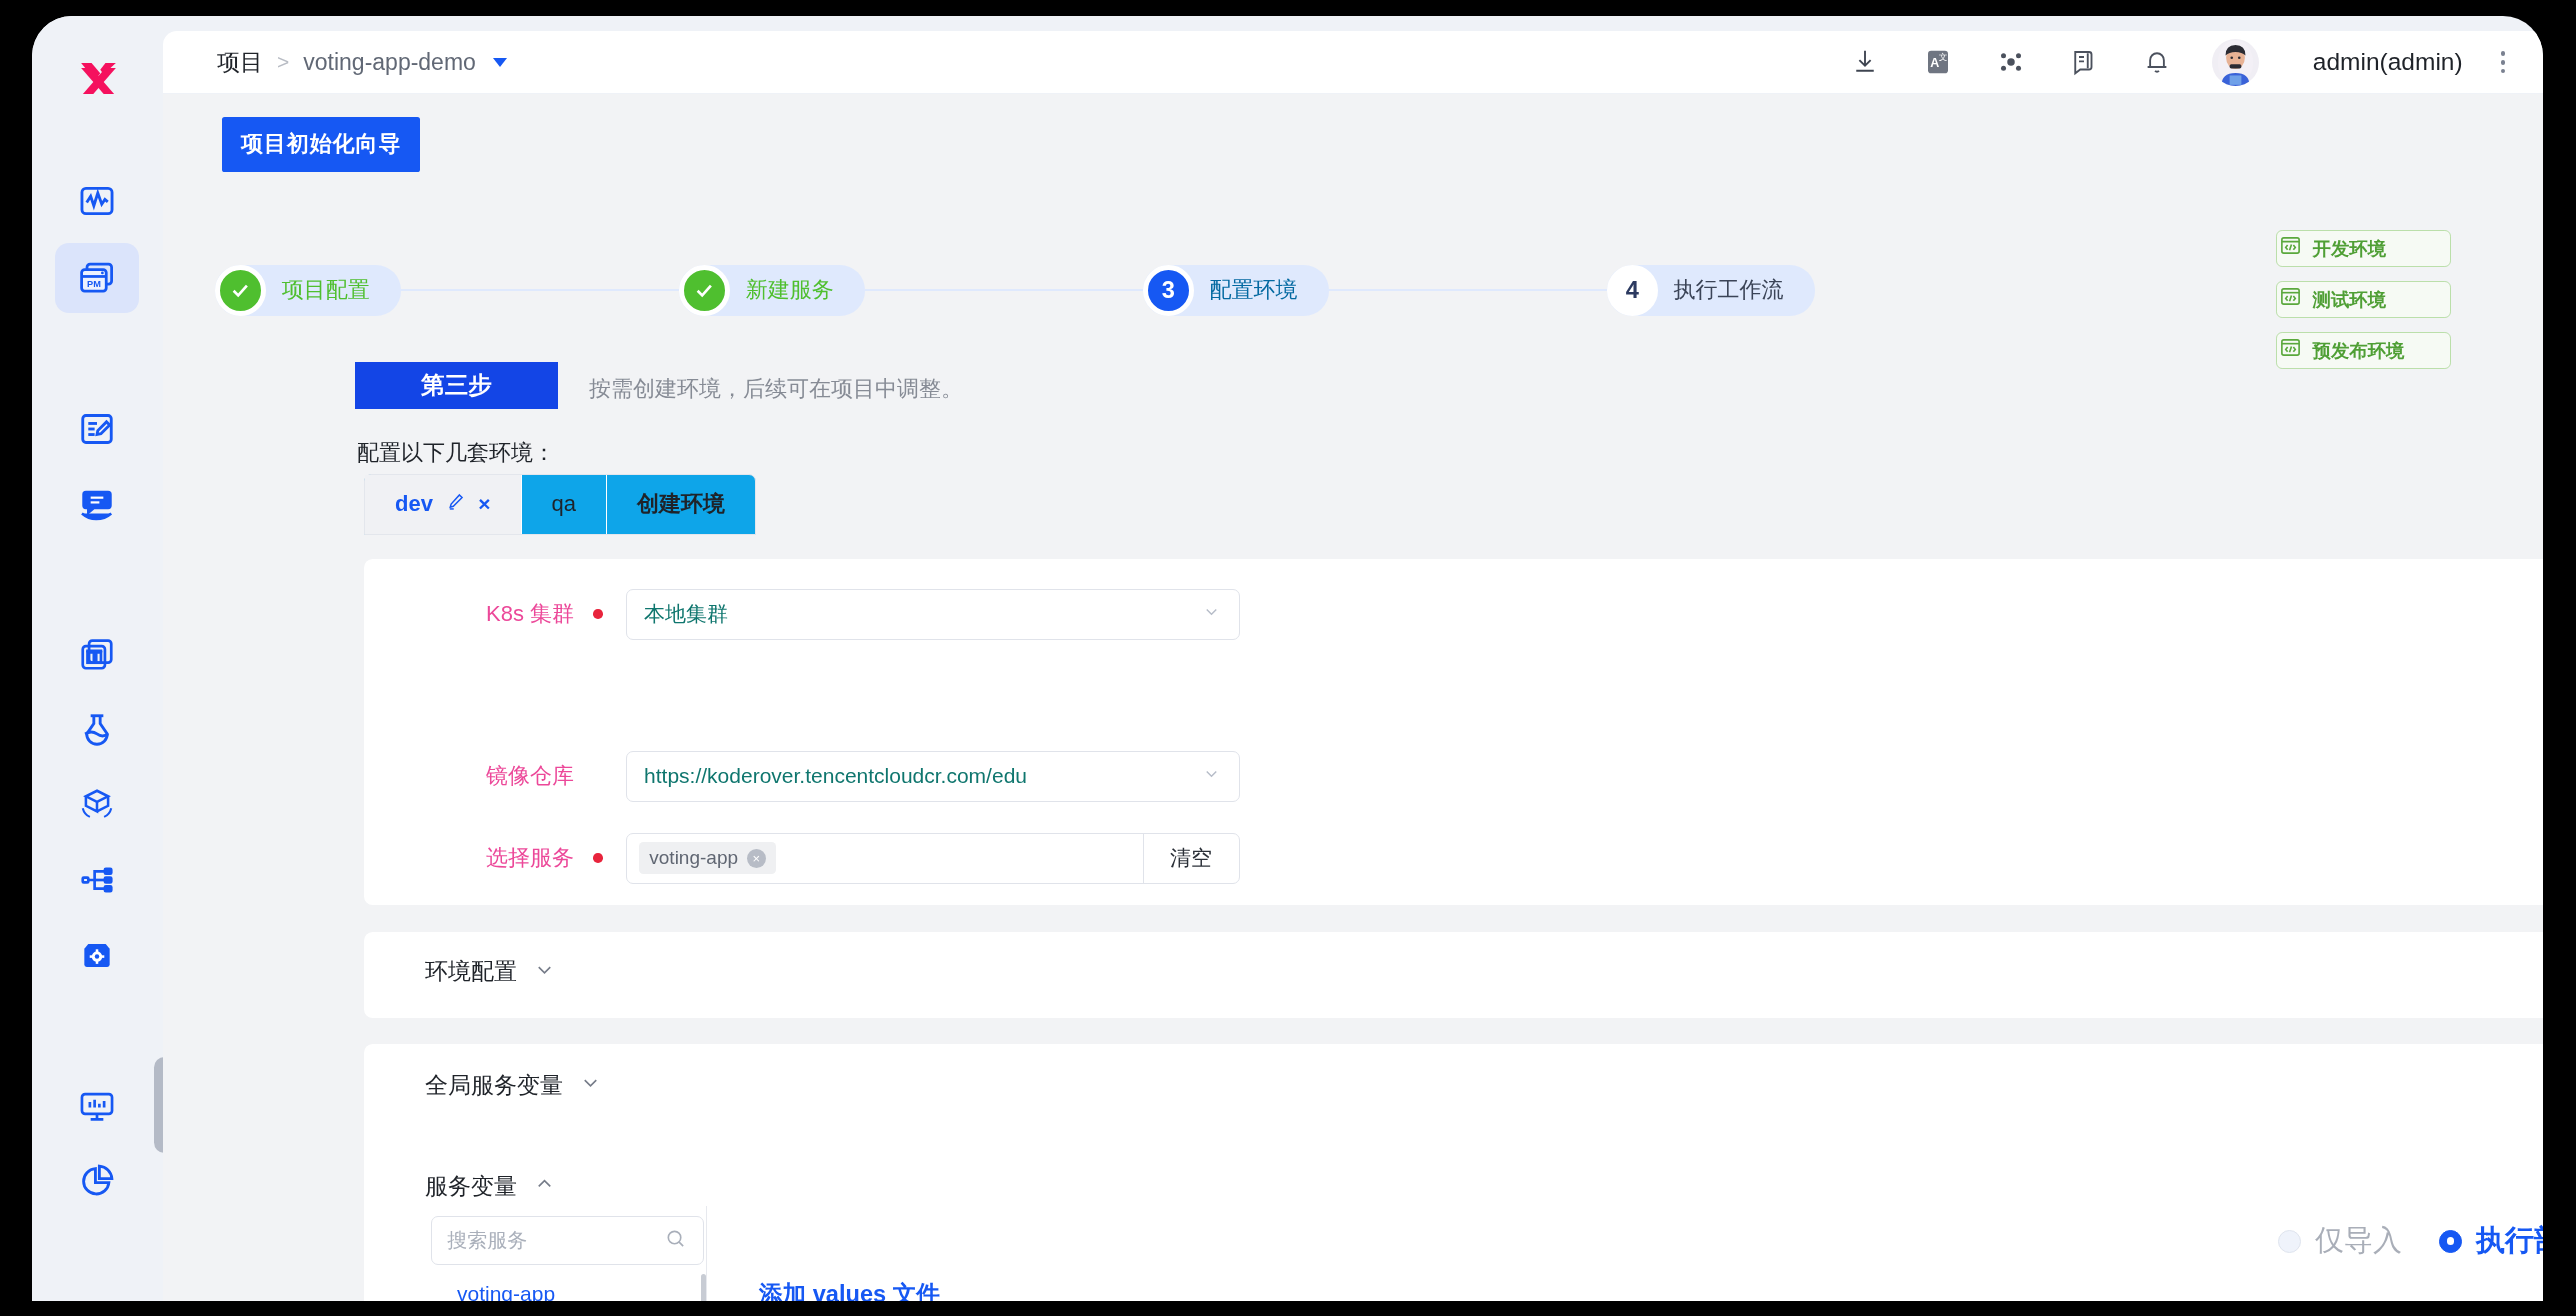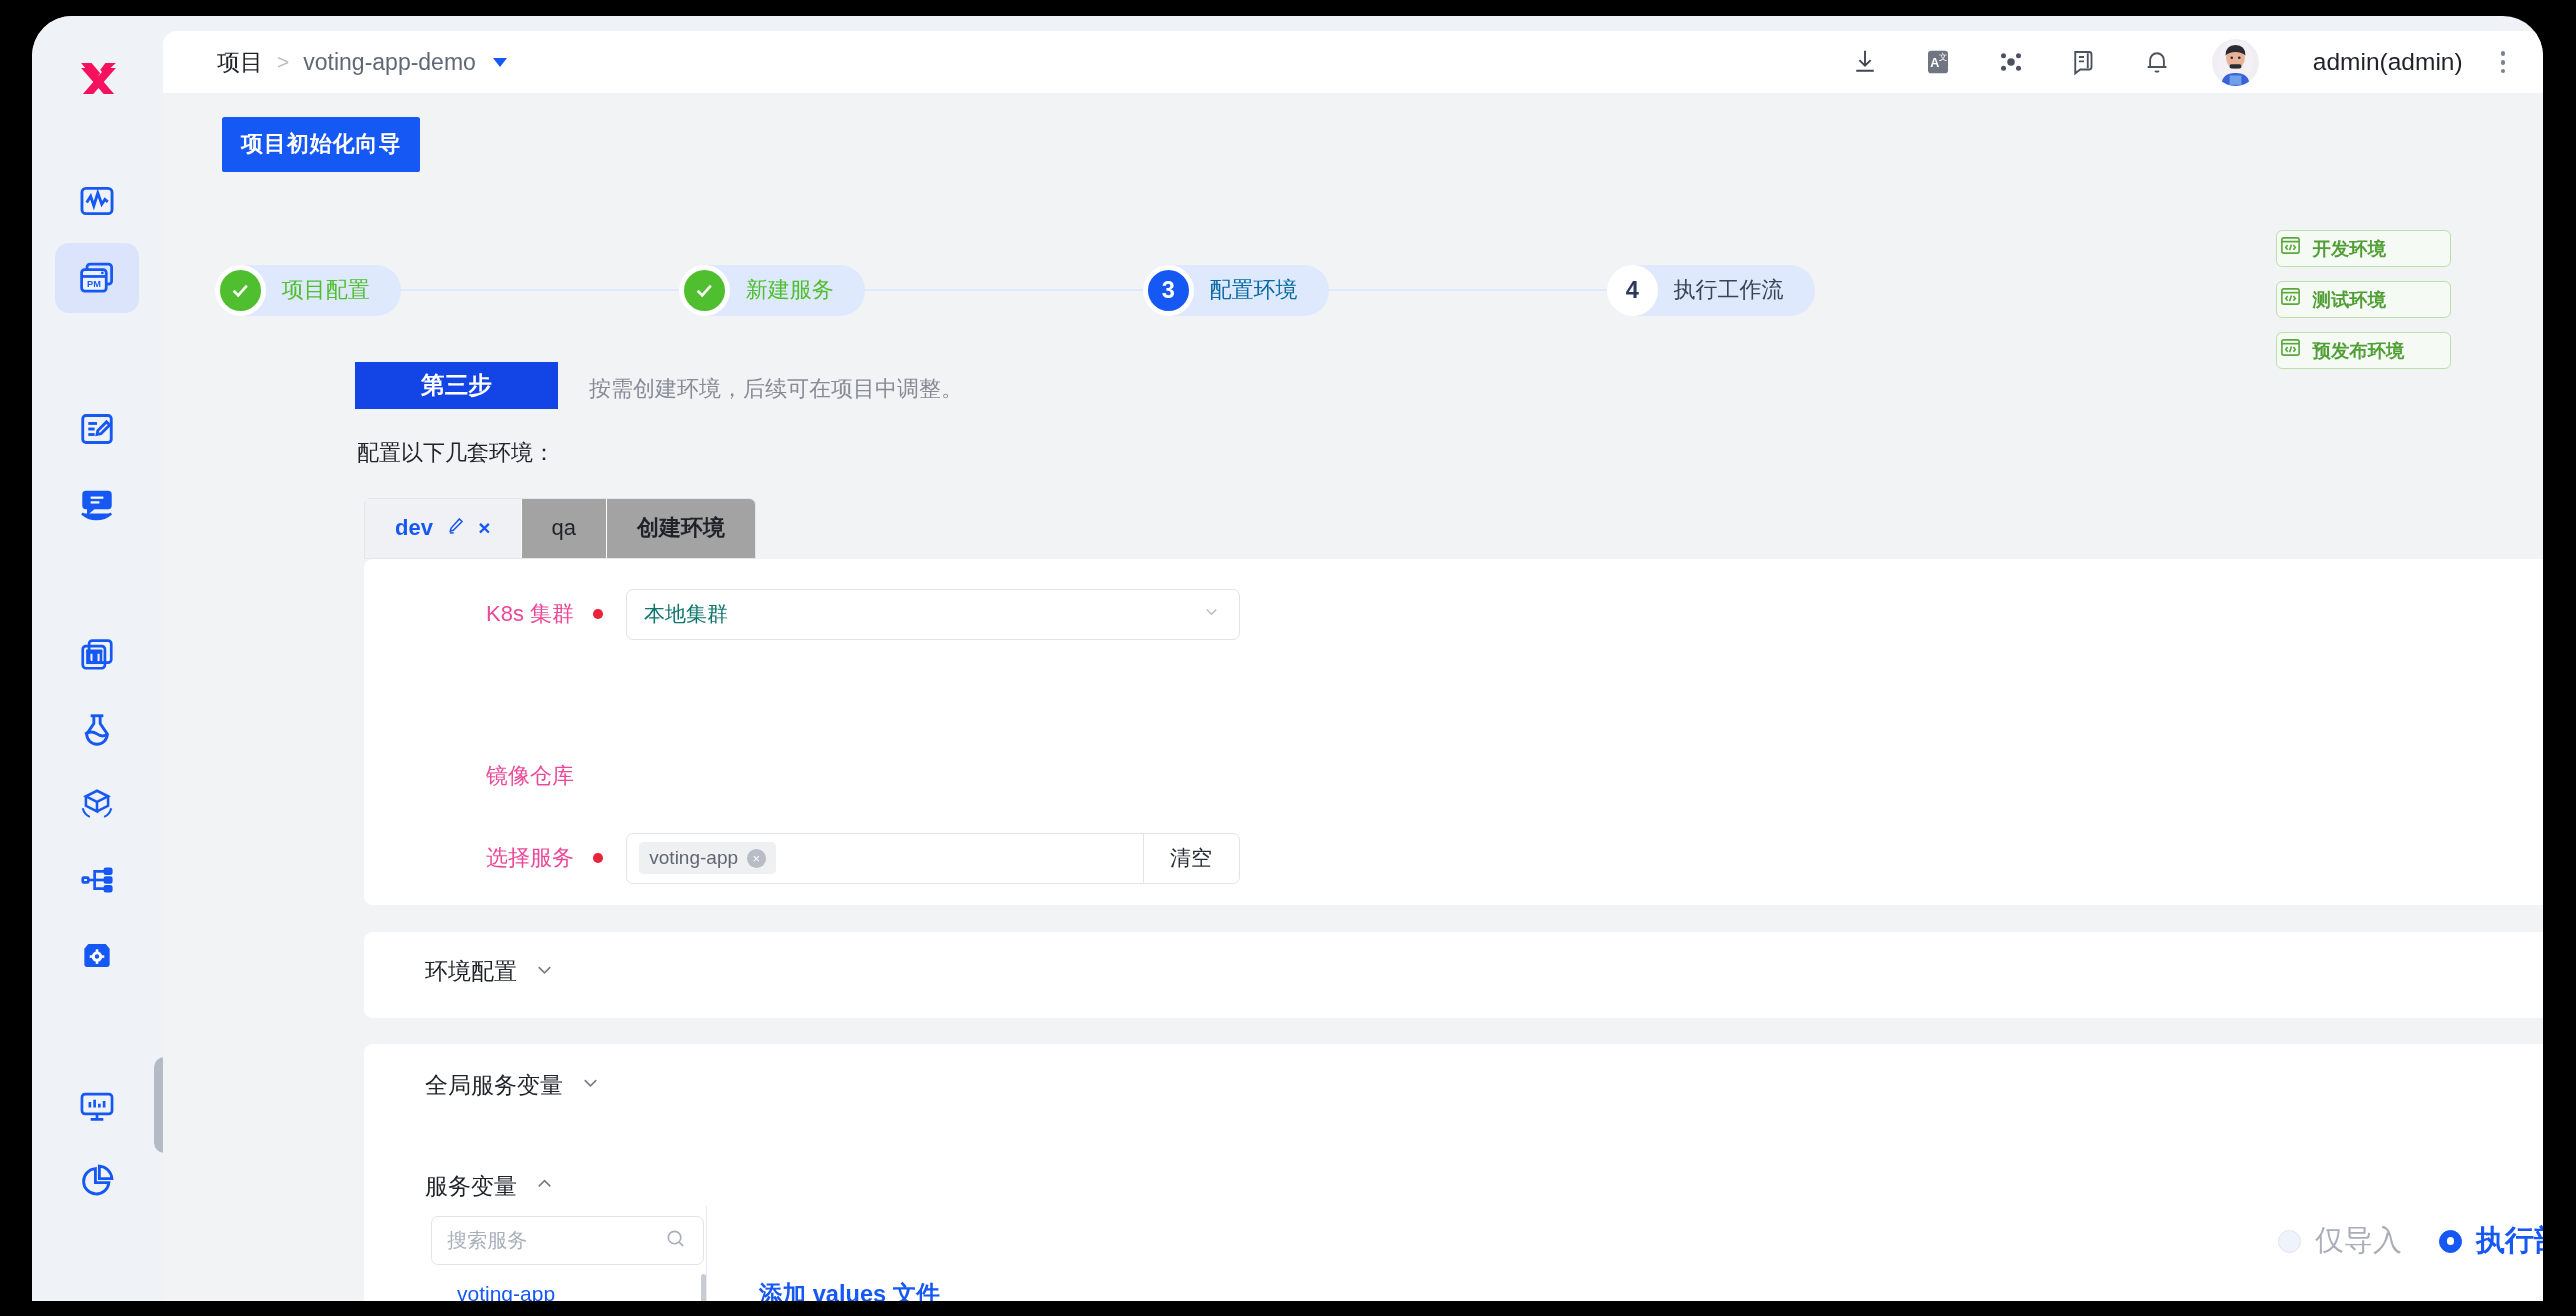"dev" #env-tabs { background: #a3a3a3 -> #0ea5e9; margin-top: 24px -> none }
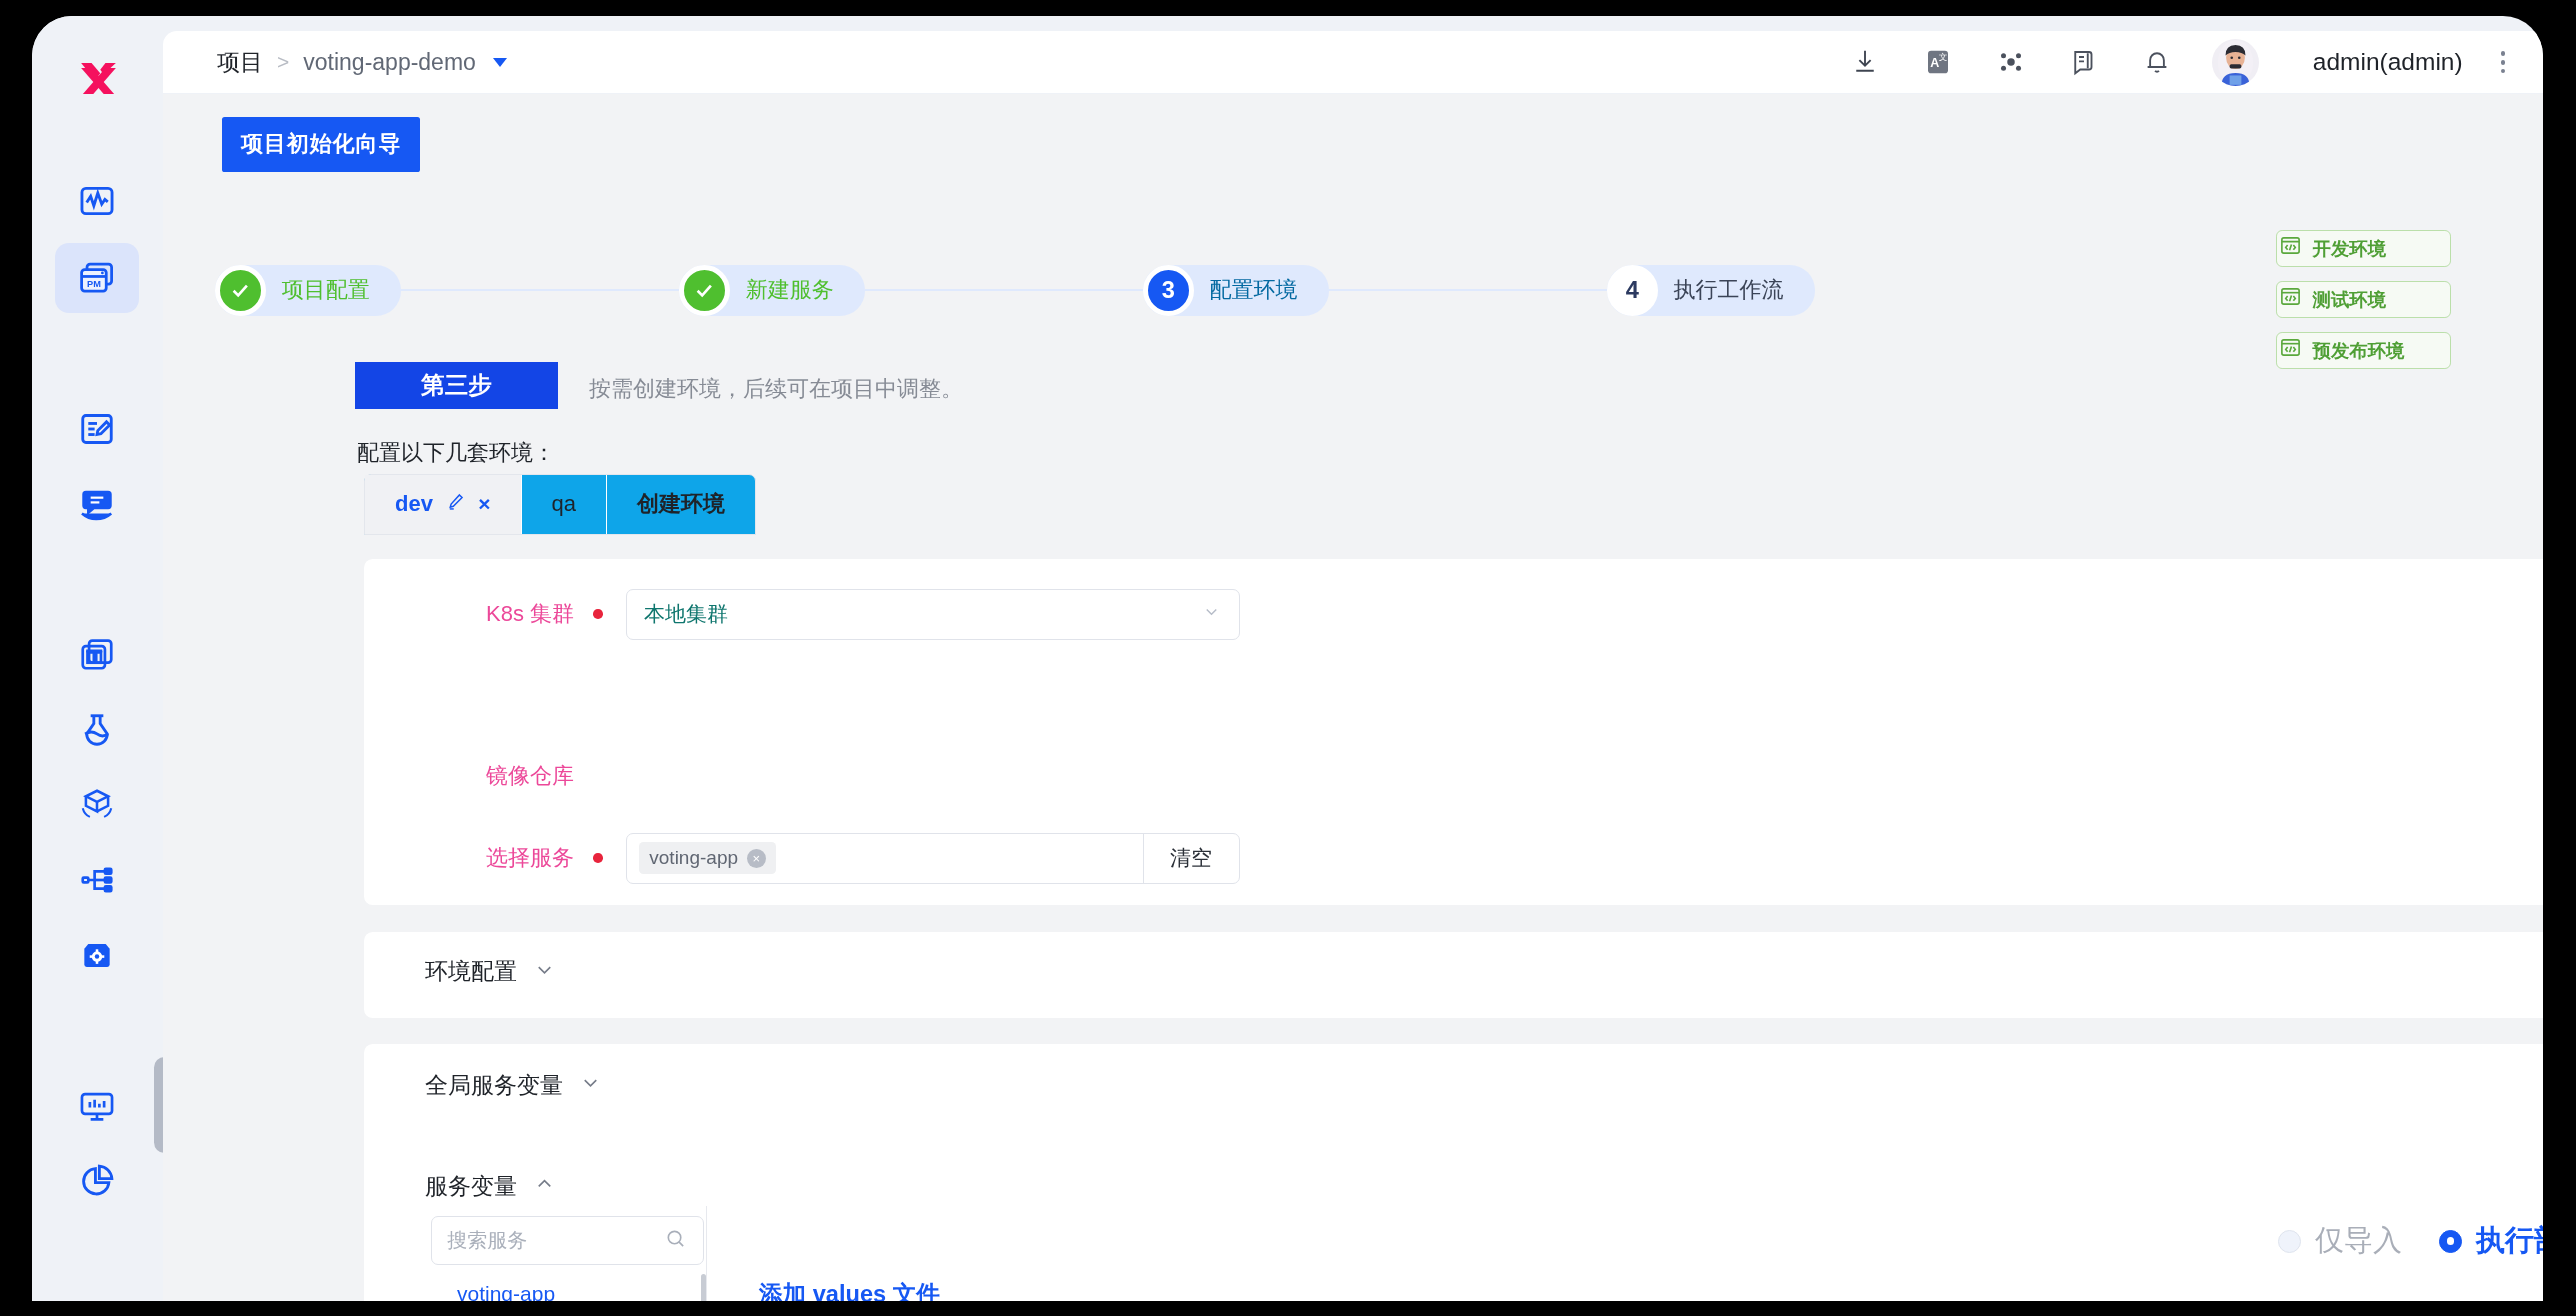"https://koderover.tencentcloudcr.com/edu" div.select { html: none -> <div> <span>https://koderover.tencentcloudcr.com/edu</span> <span> <svg> <polyline></polyline> </svg> </span> </div> }
